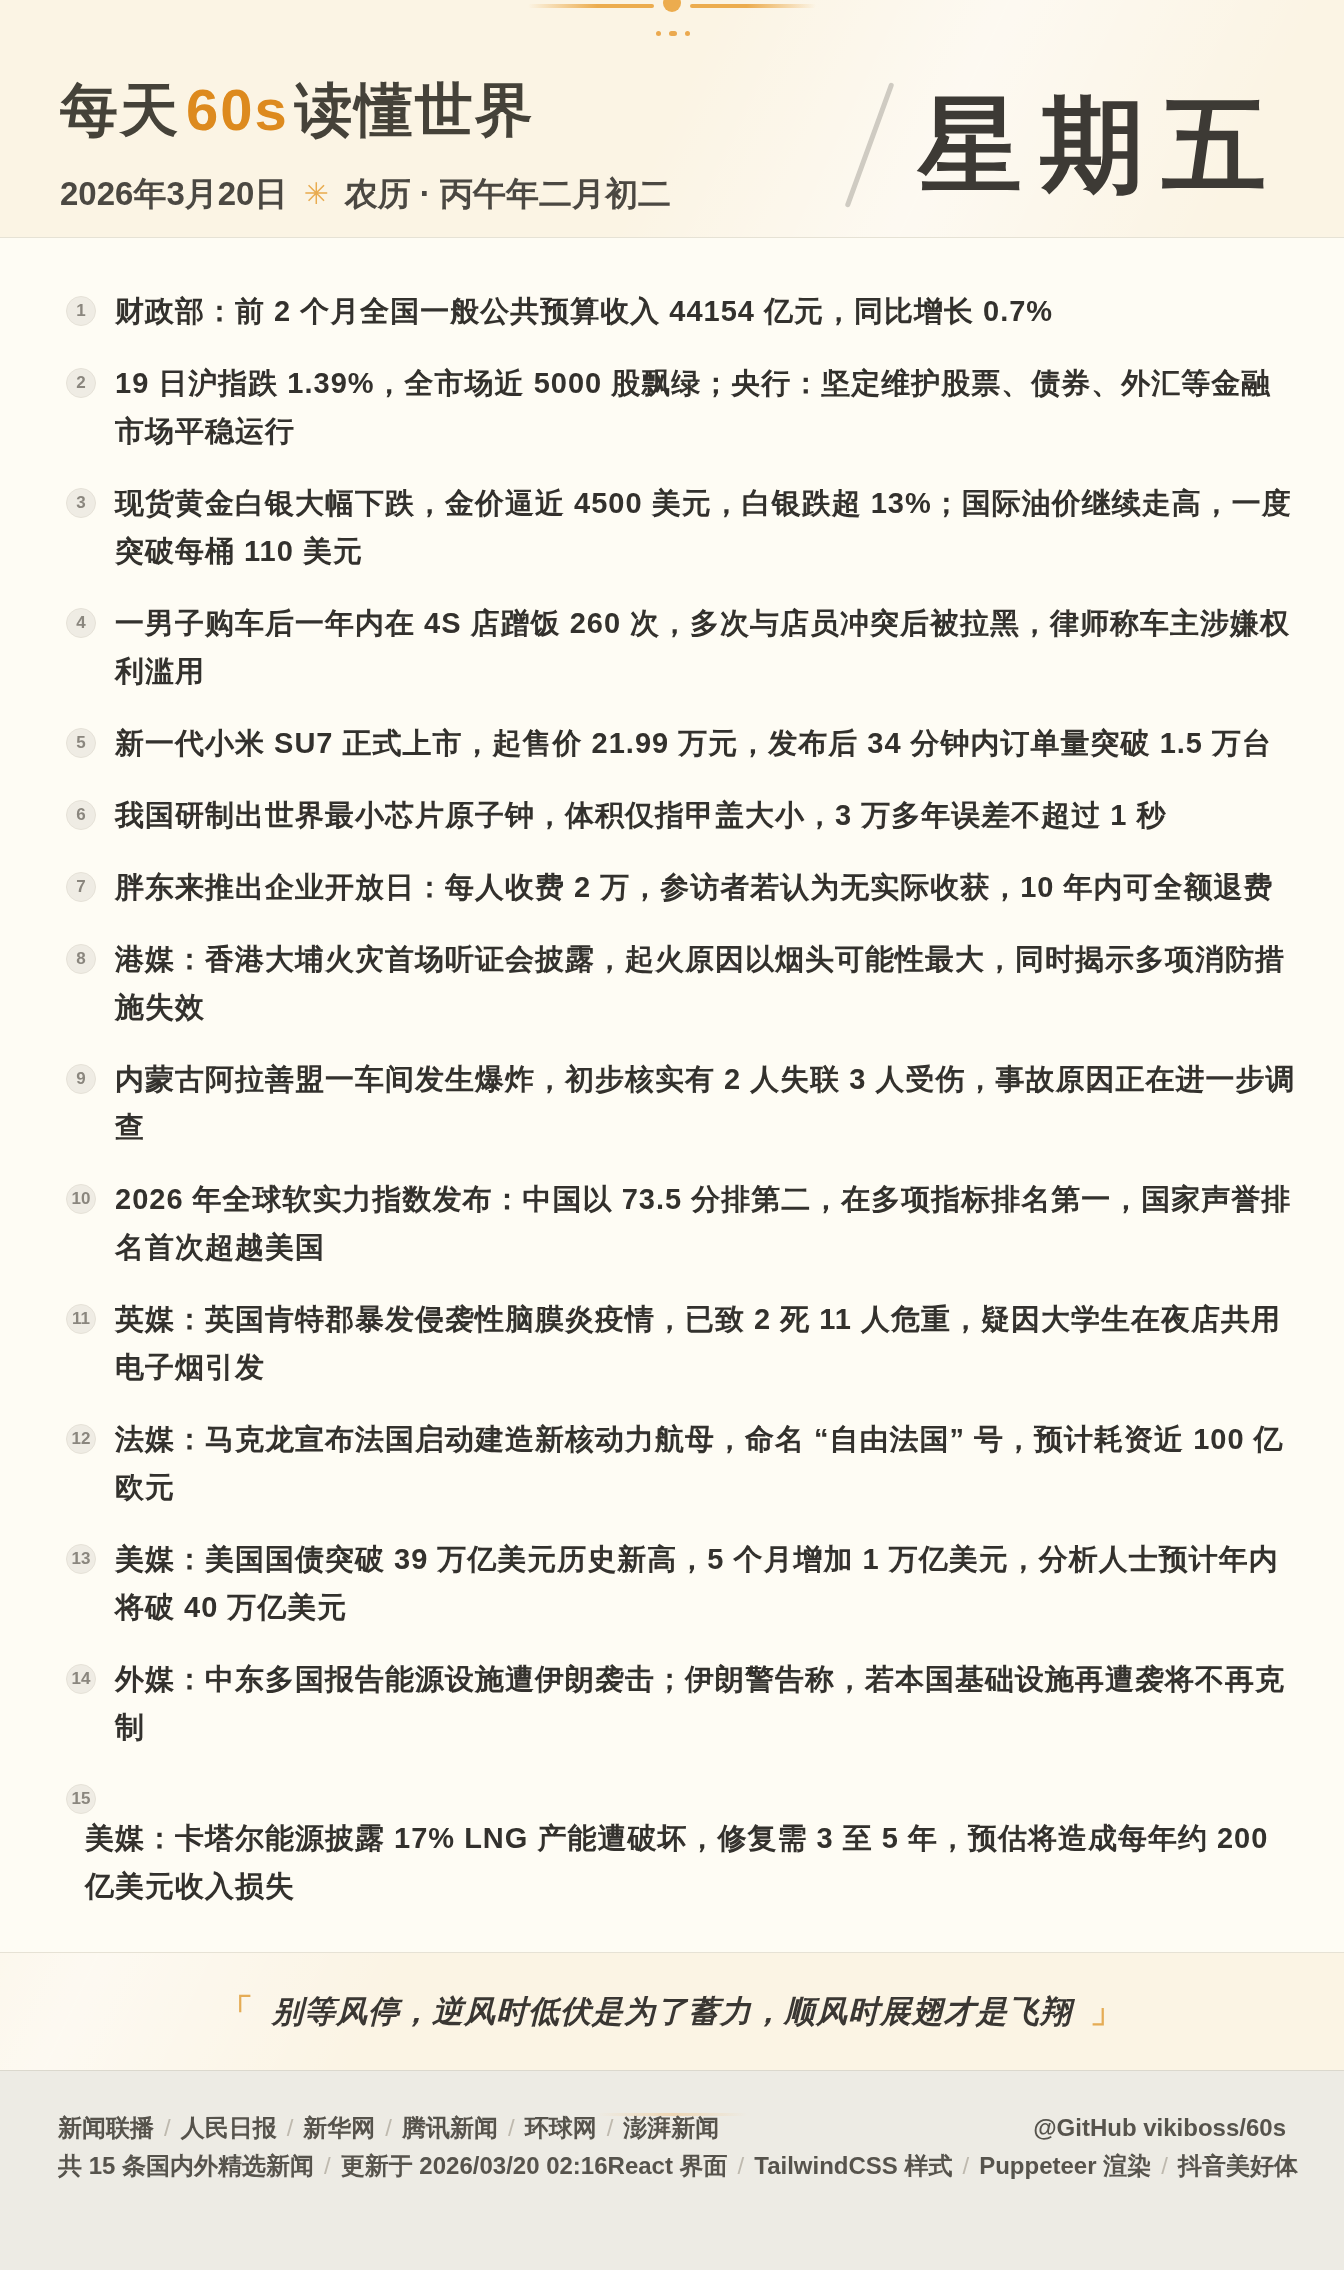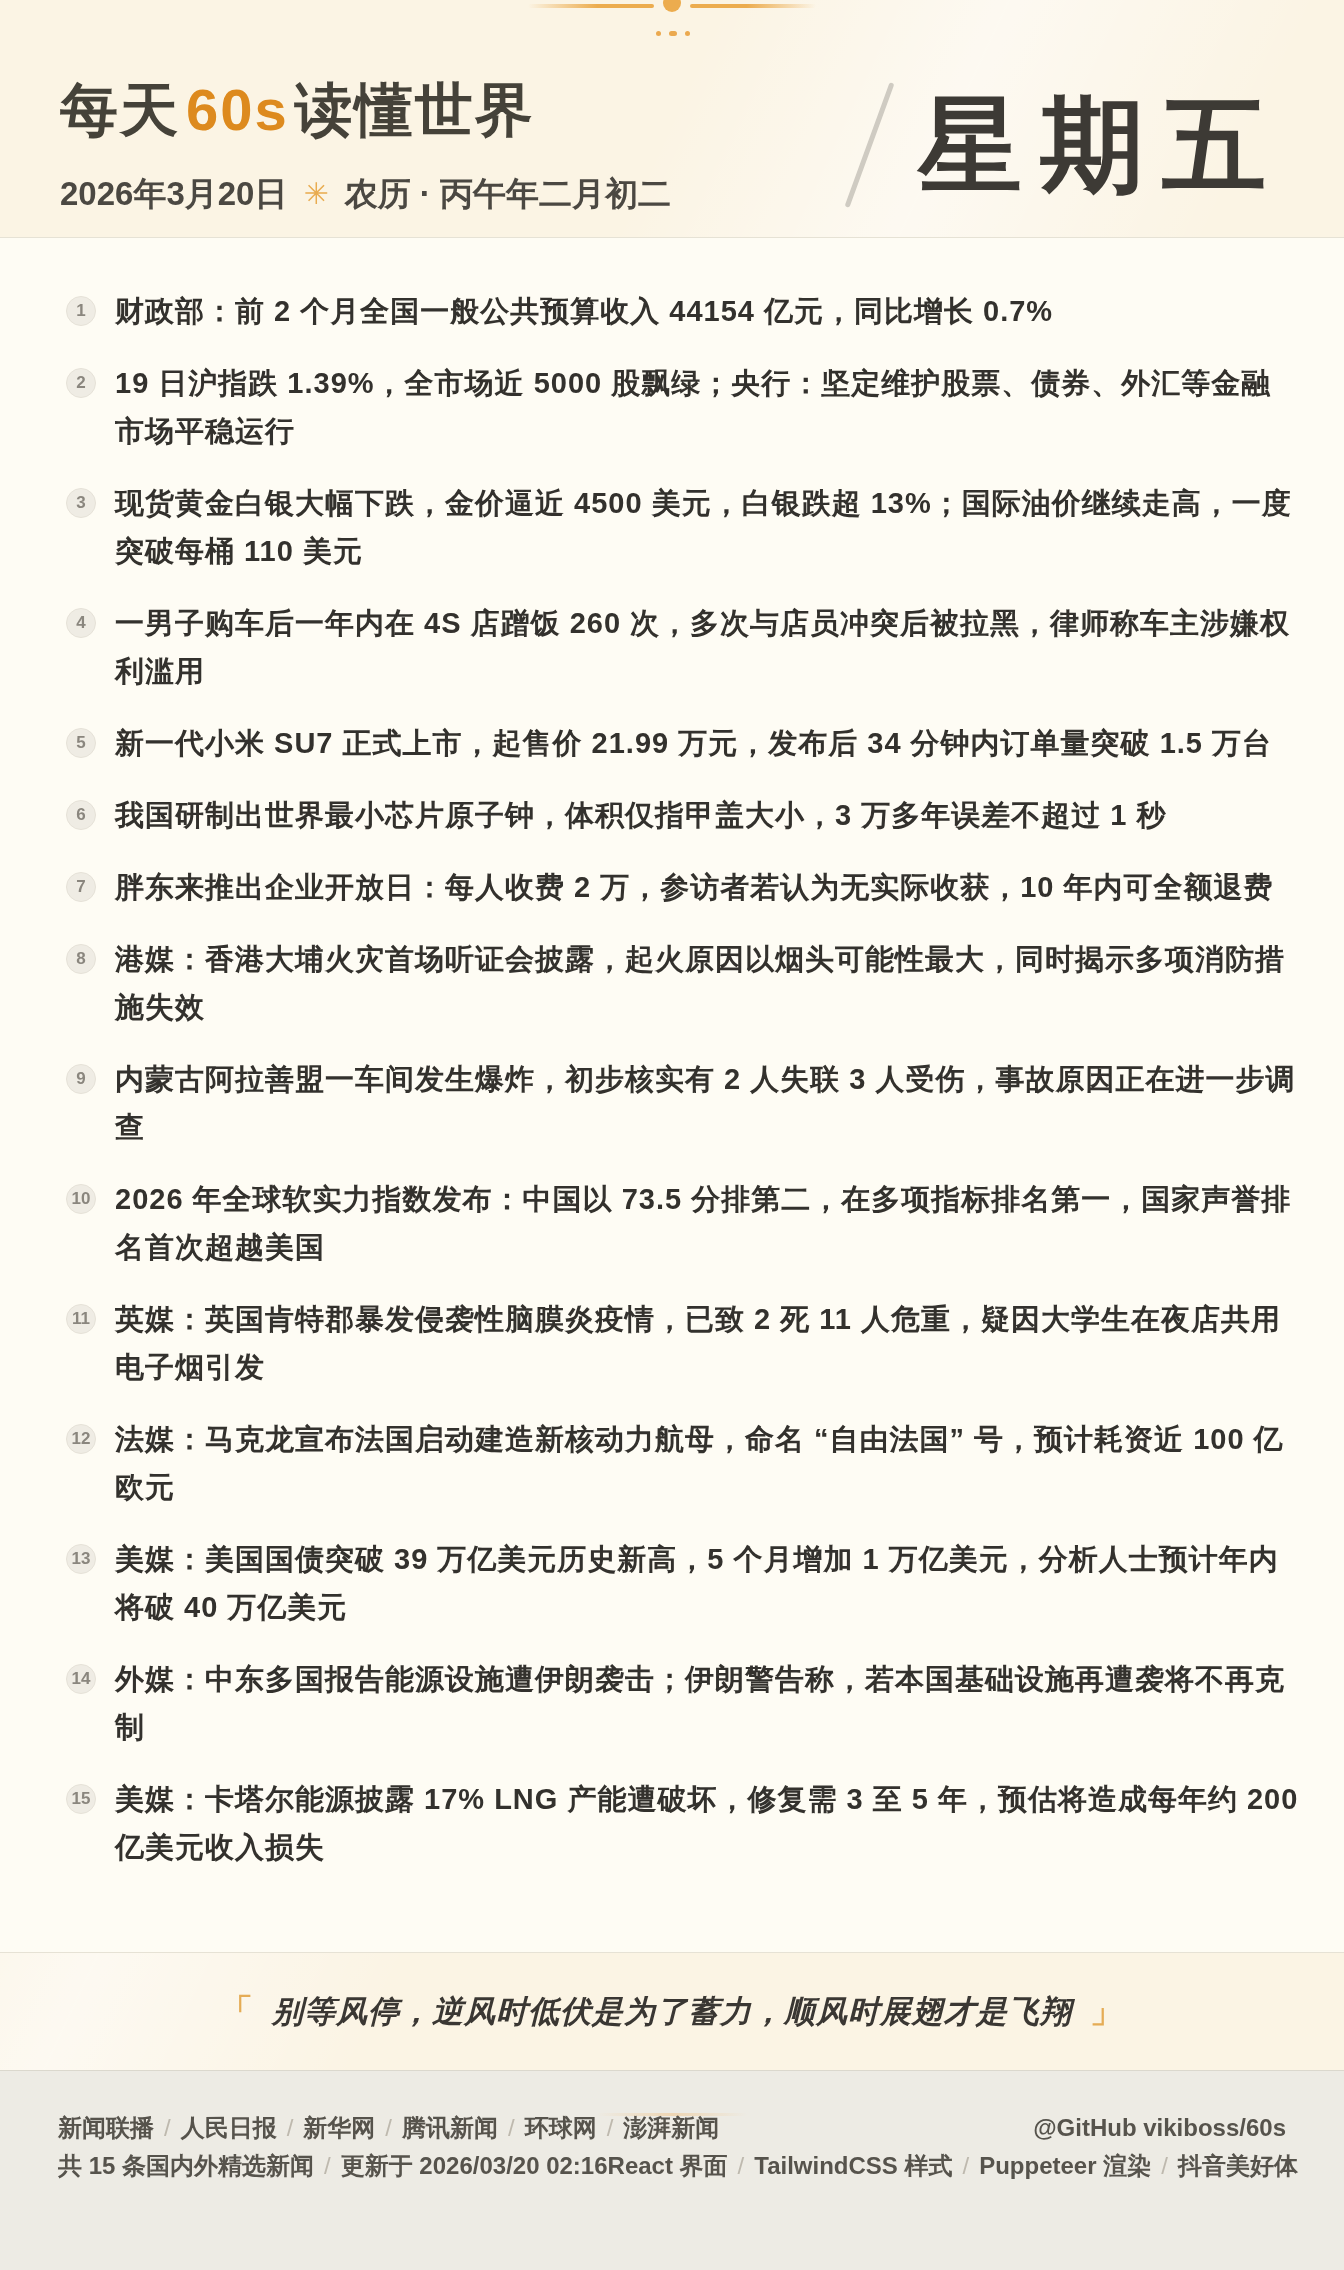"15" .news-item:last-child { flex-direction: none -> column }
